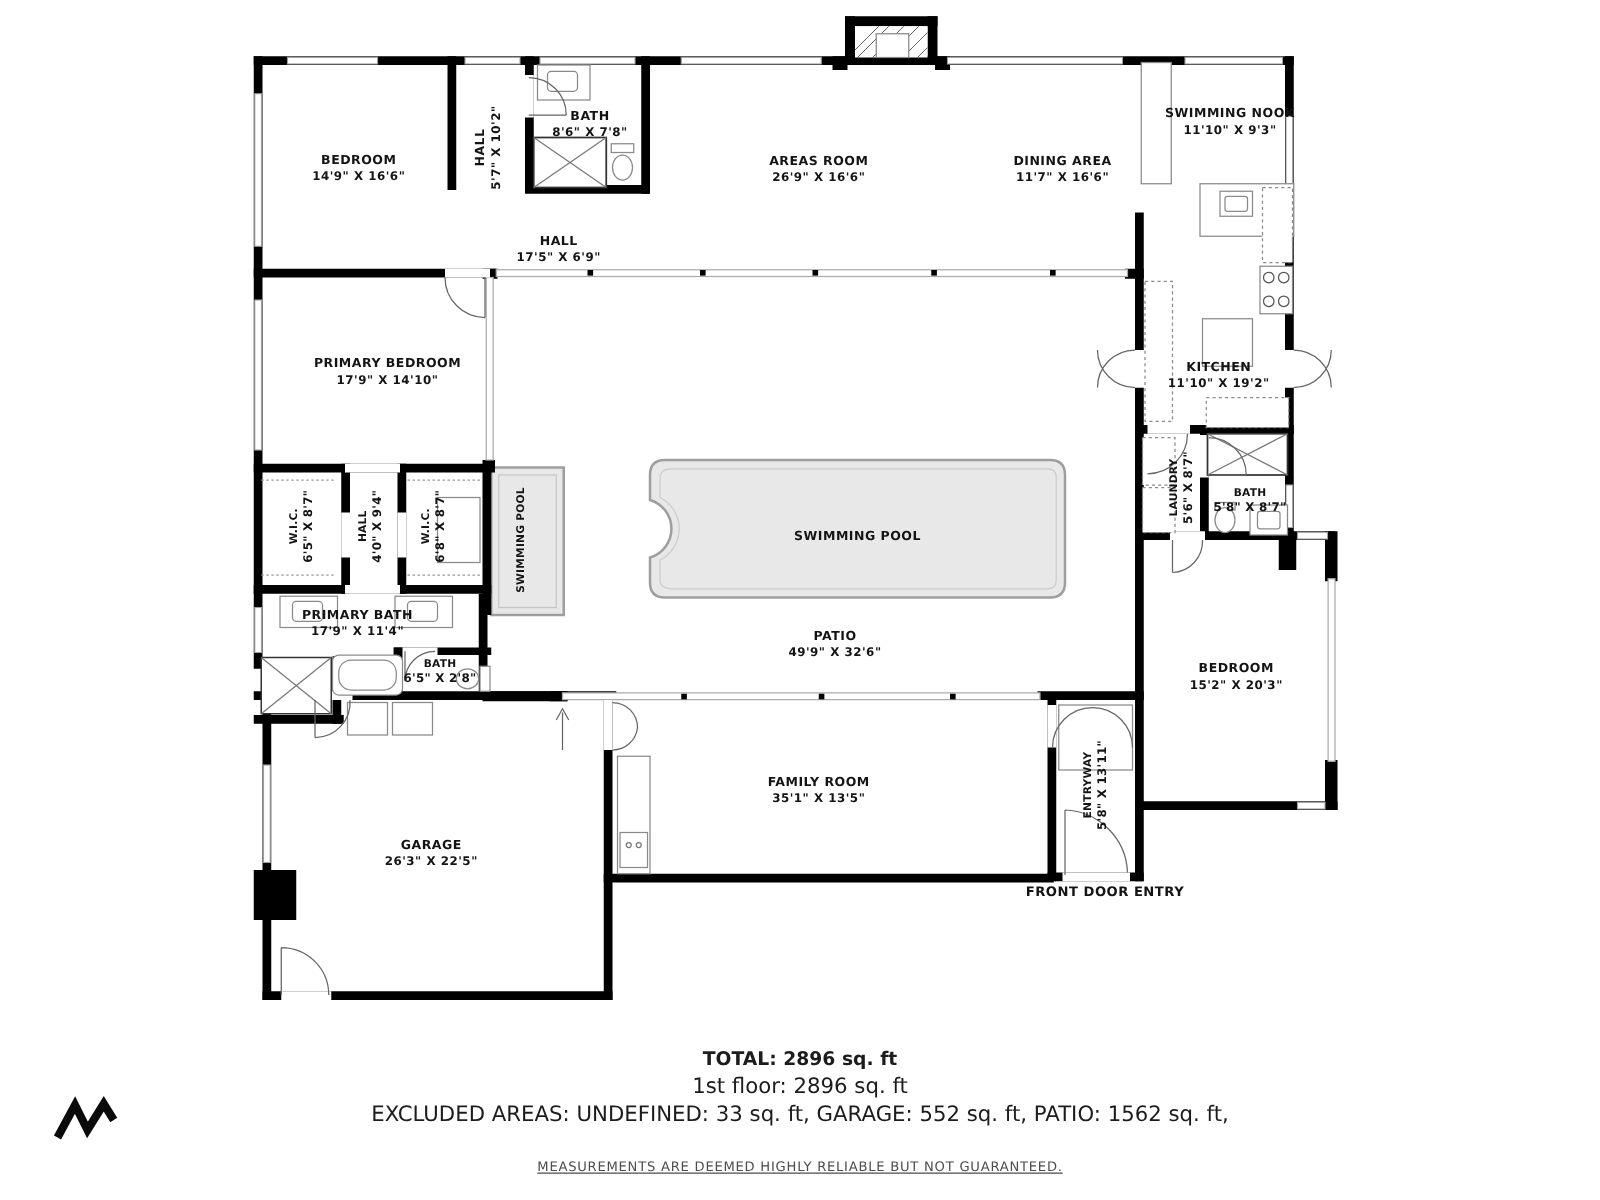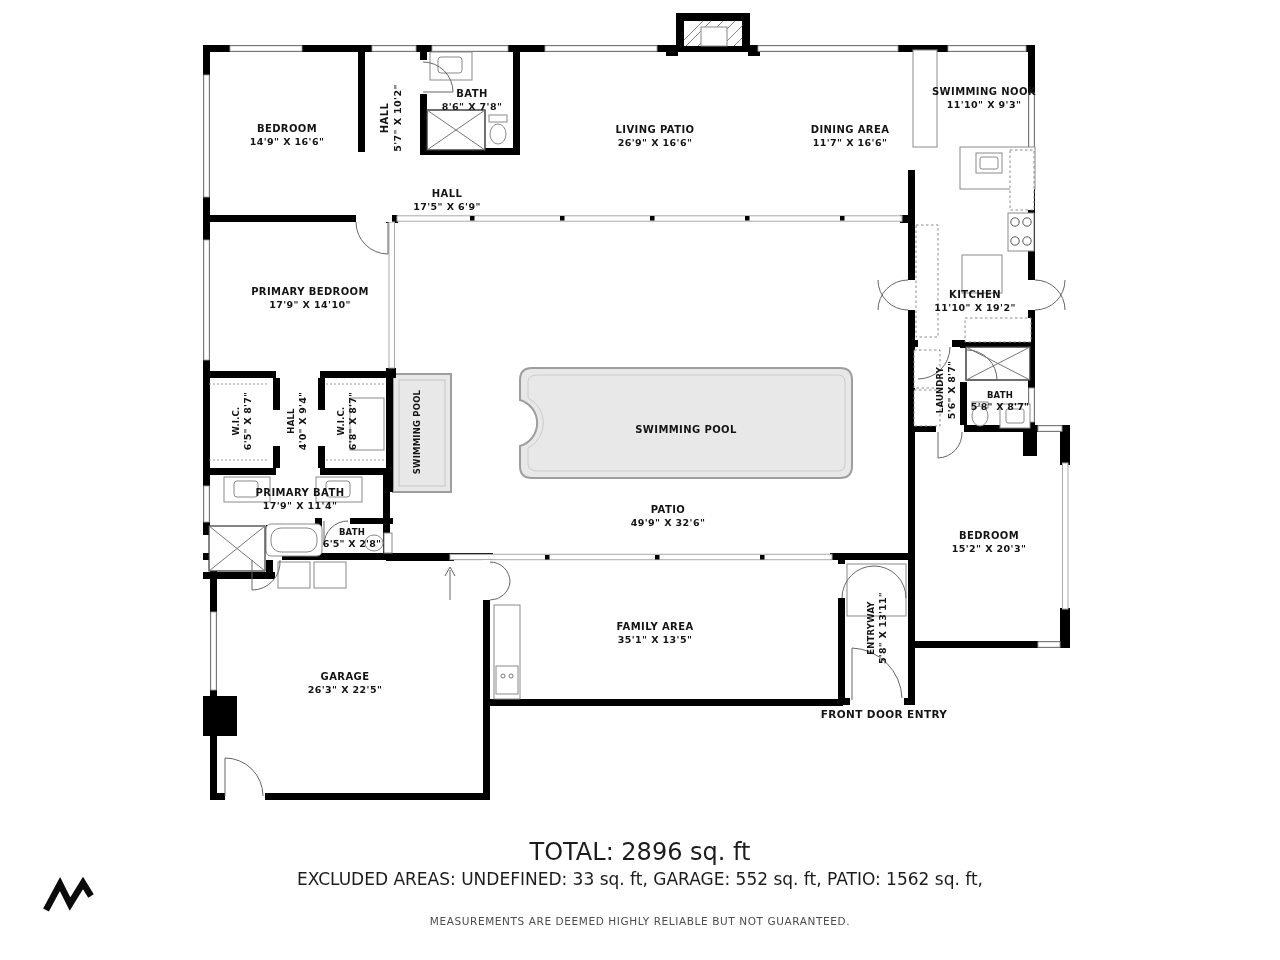"LIVING PATIO" span { text: LIVING PATIO -> AREAS ROOM }
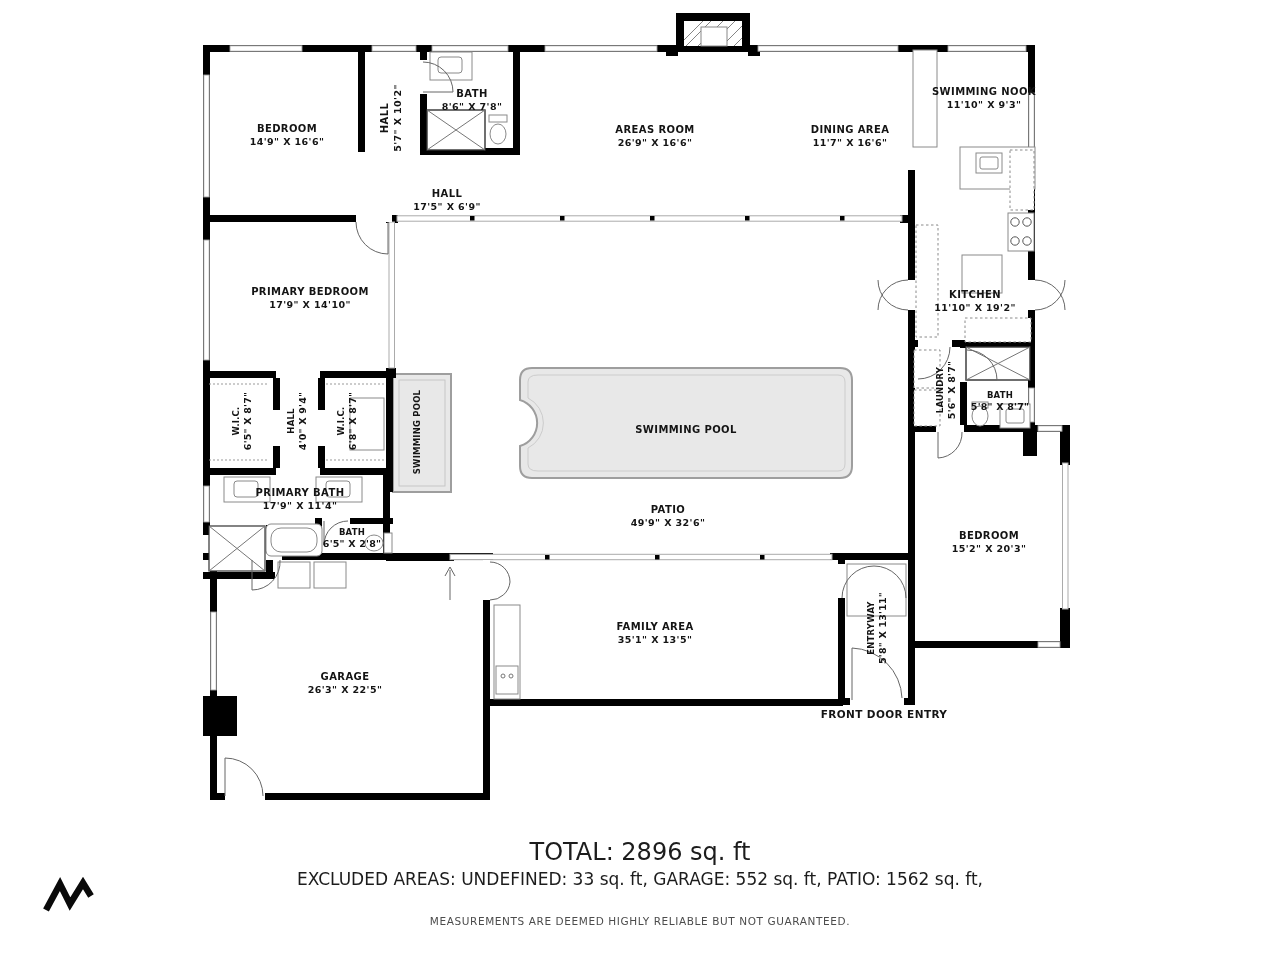"PRIMARY BATH" div.lbl { left: 300px -> 286px }
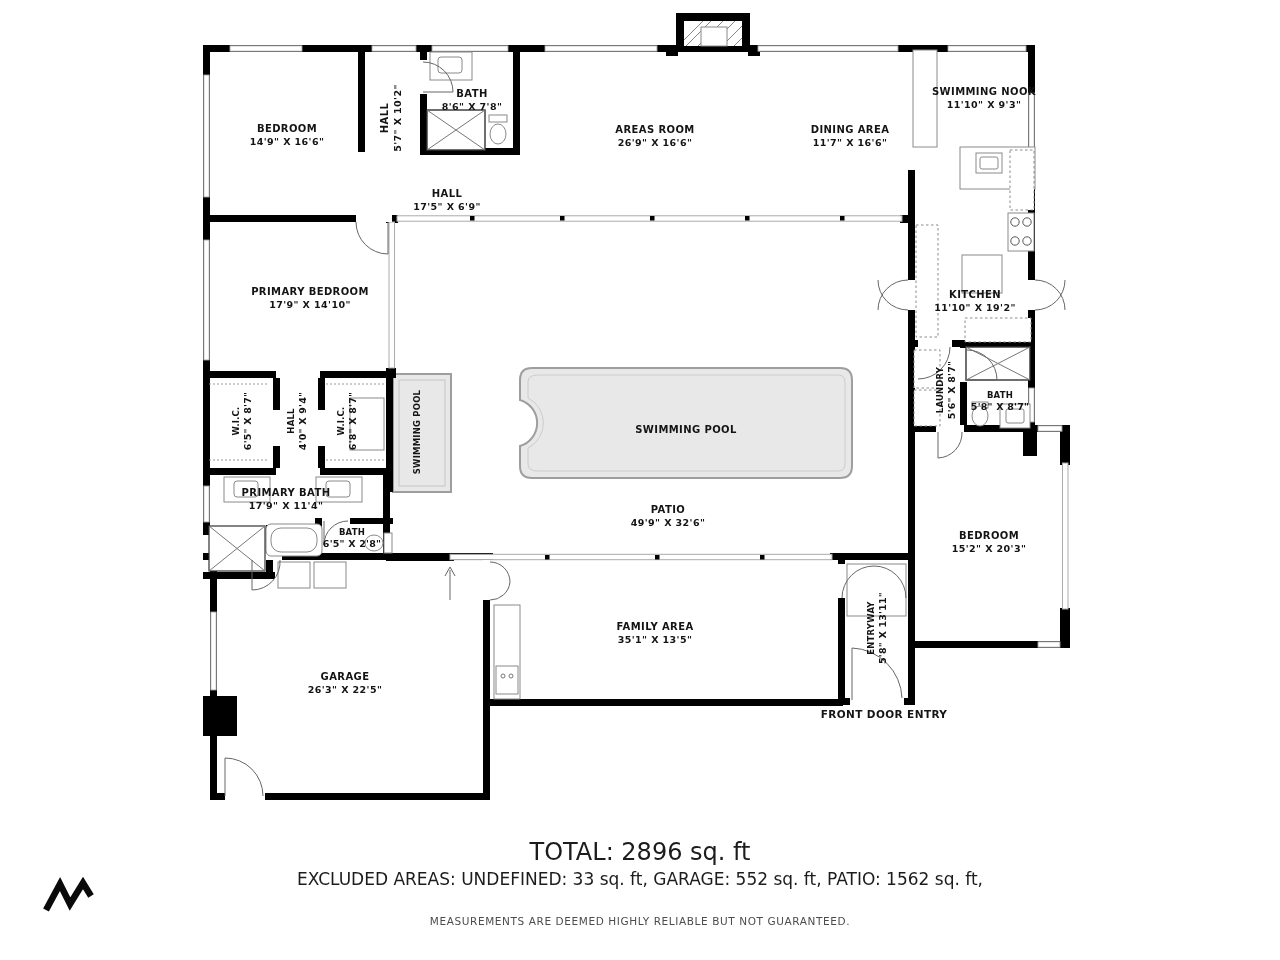"FAMILY AREA" span { text: AREA -> ROOM }
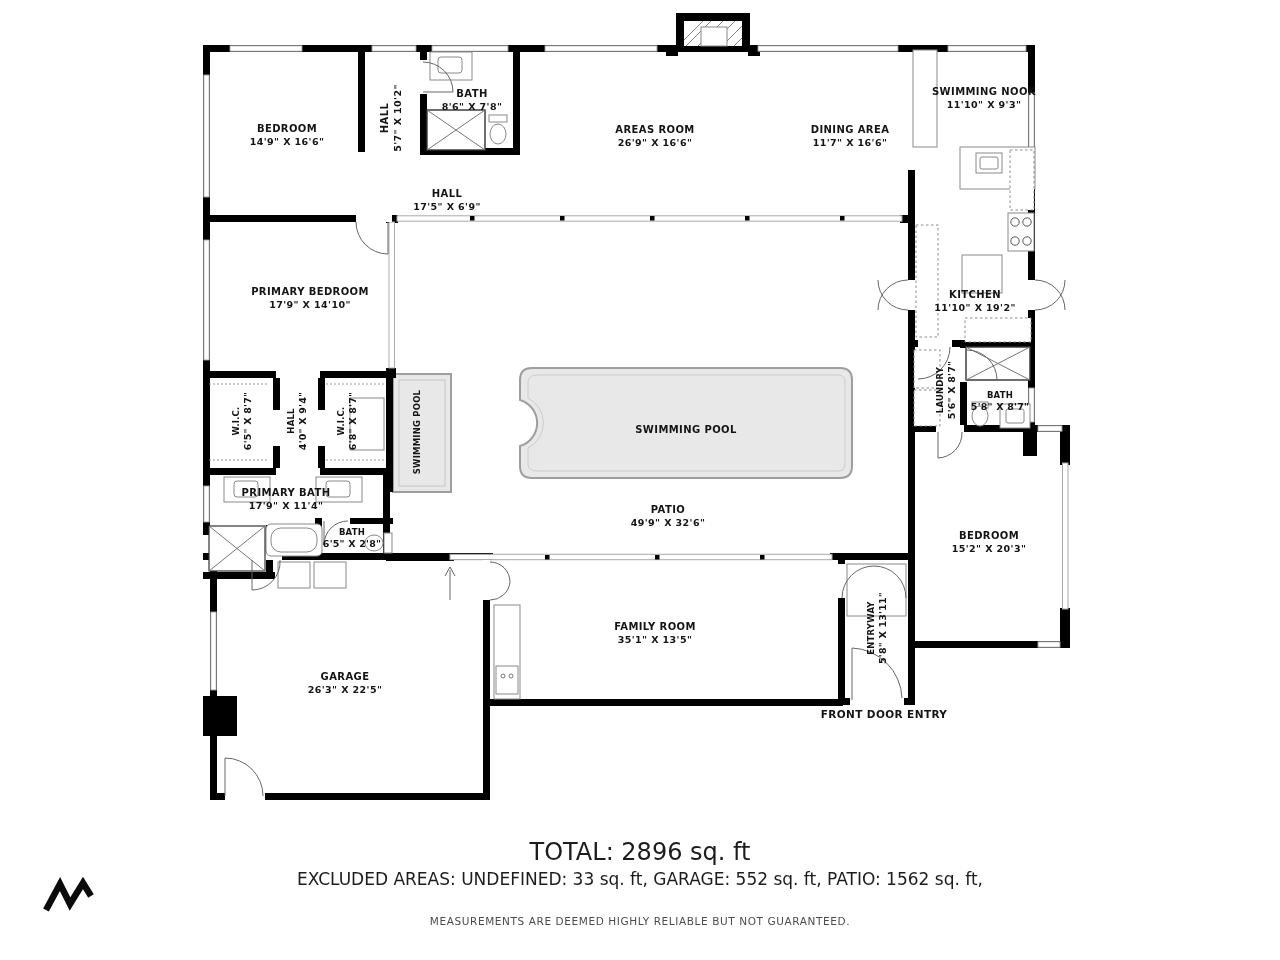"TOTAL: 2896 sq. ft" .footer .total { font-size: 24px -> 15px; font-weight: normal -> bold }
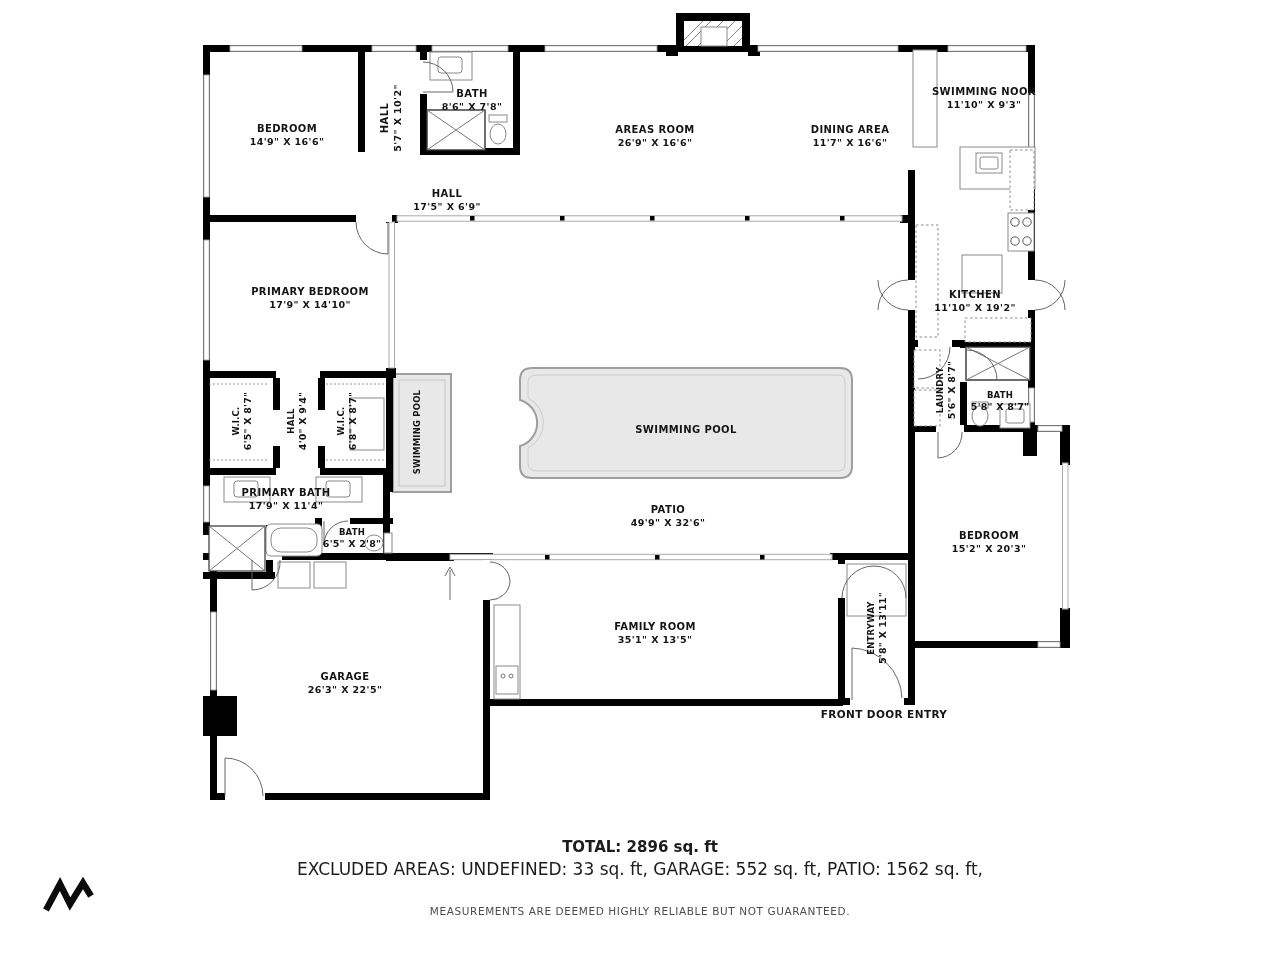"1st floor: 2896 sq. ft" div.line { html: none -> <div>1st floor: 2896 sq. ft</div> }
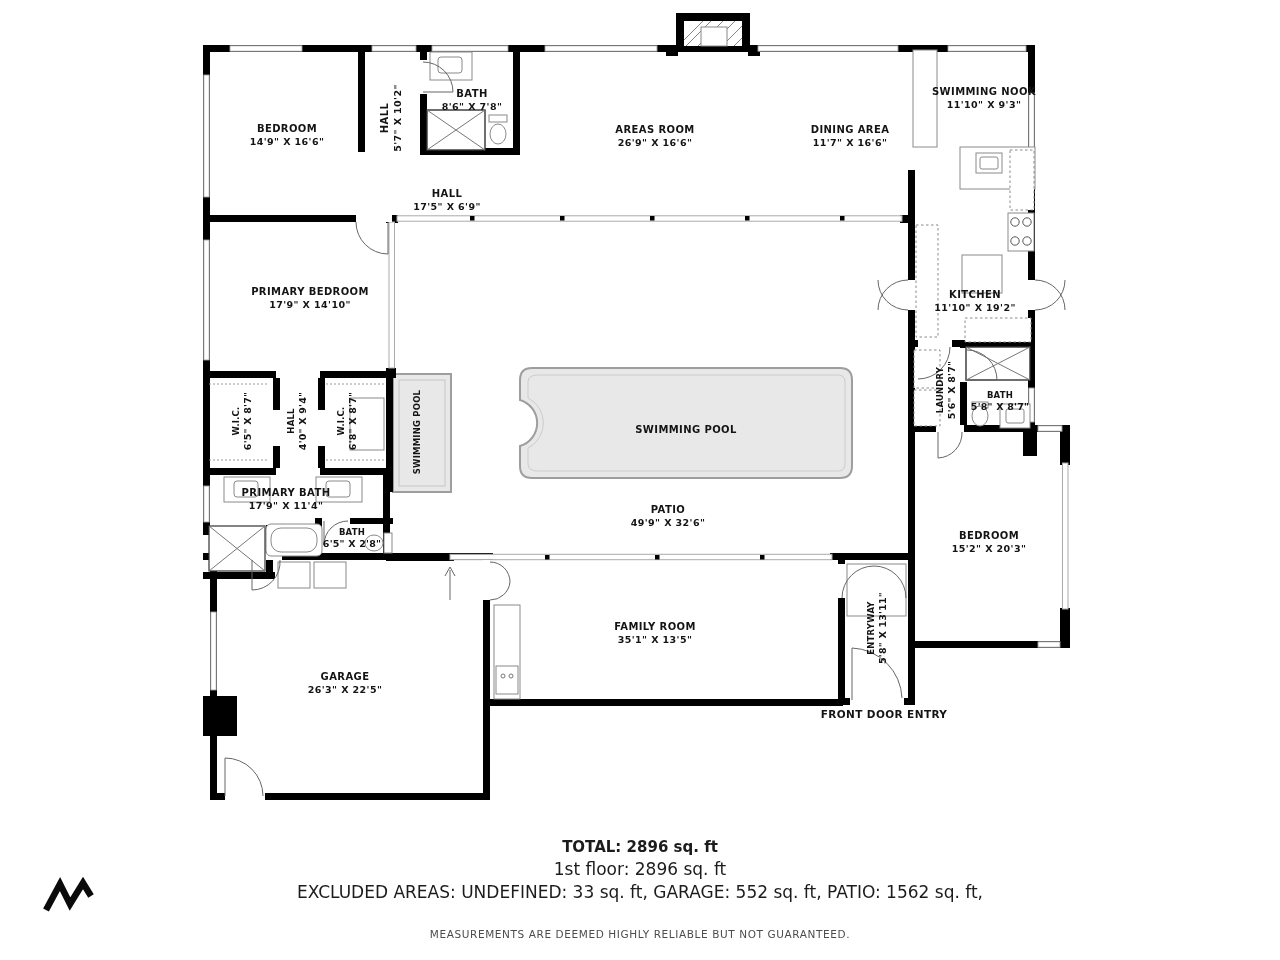"MEASUREMENTS ARE DEEMED HIGHLY RELIABLE" .footer .disclaimer { text-decoration: none -> underline }
